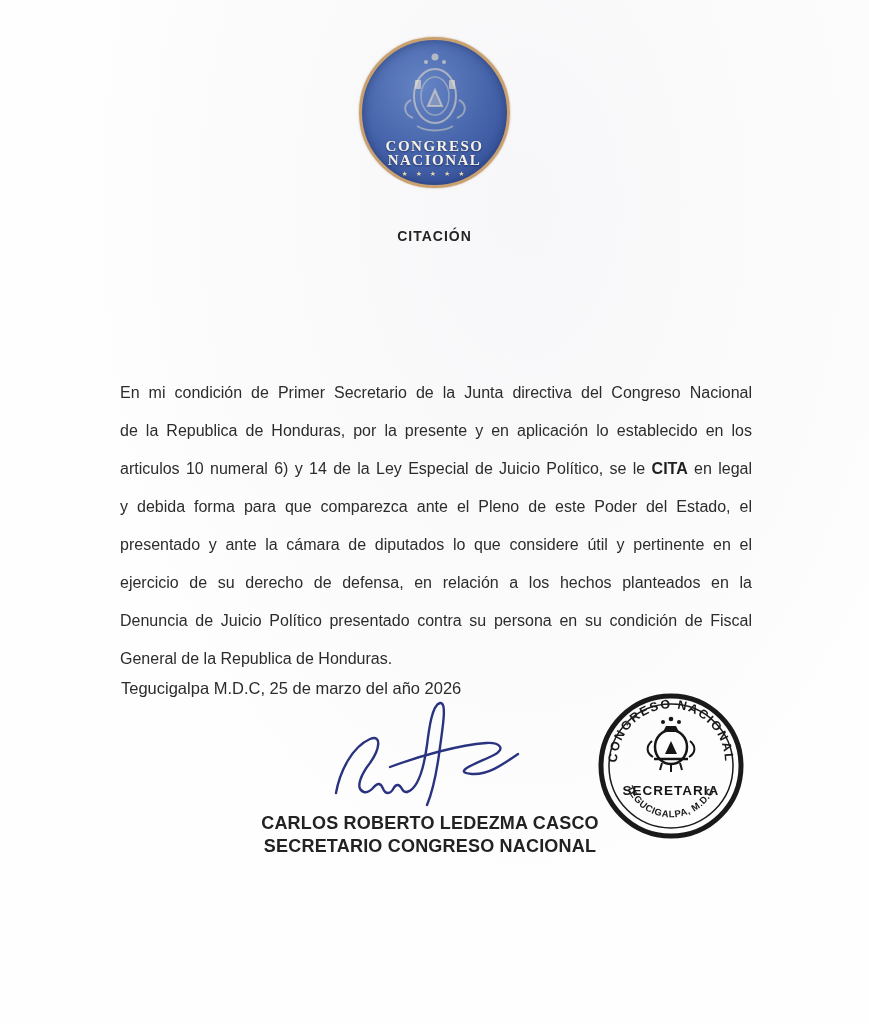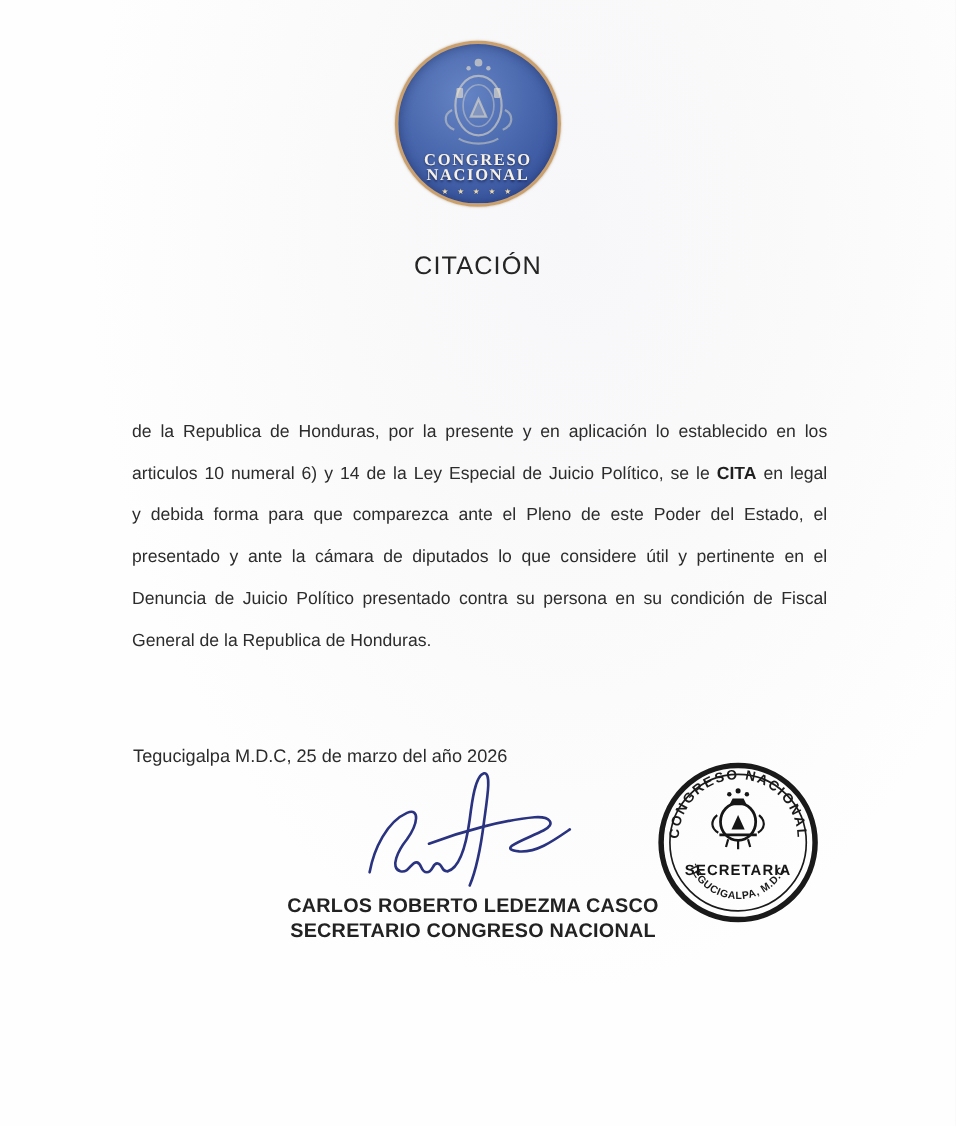"CITACIÓN" .doc-title { font-size: 23px -> 14px; font-weight: 400 -> 700 }
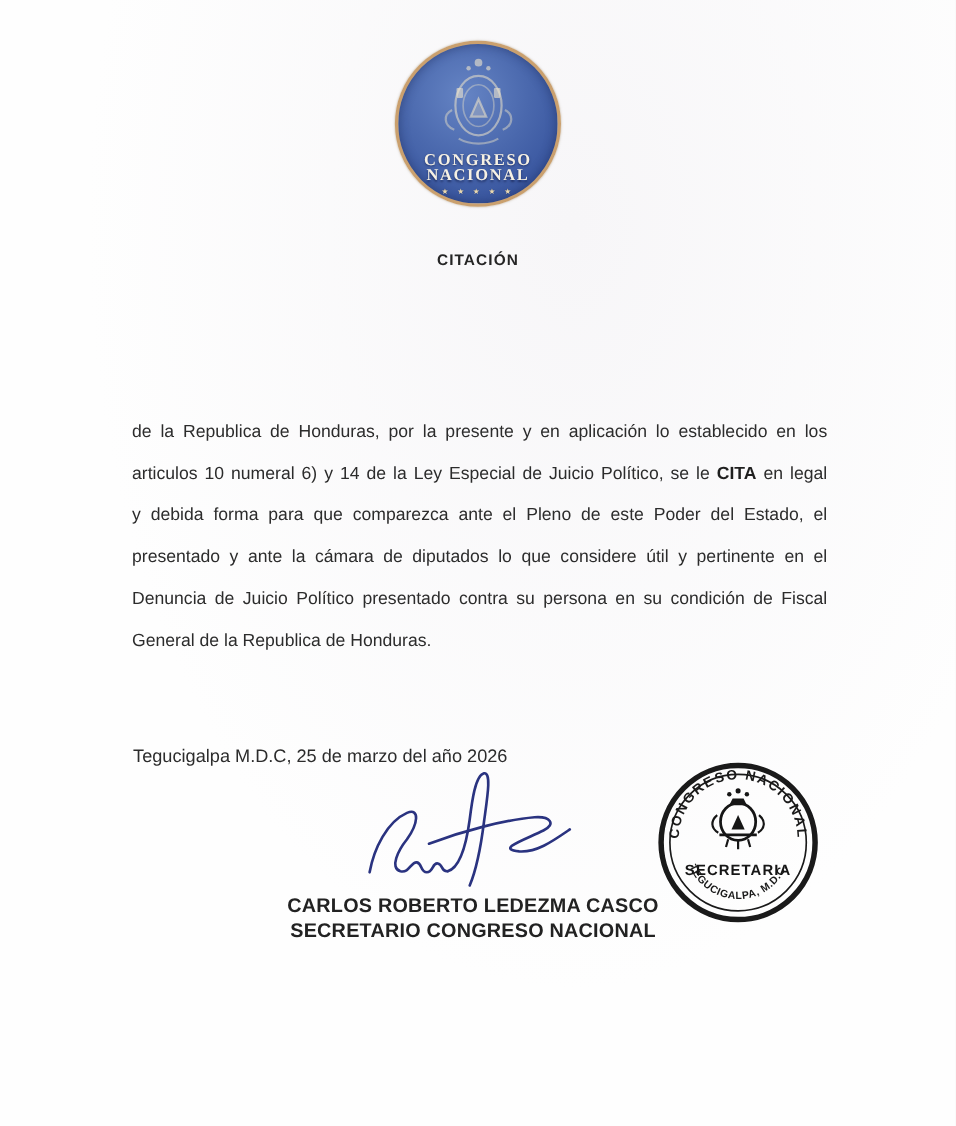"En mi condición de Primer" div.body-line { html: none -> <div><span>En mi condición de Primer Secretario de la Junta directiva del Congreso Nacional</span><b></b><span></span></div> }
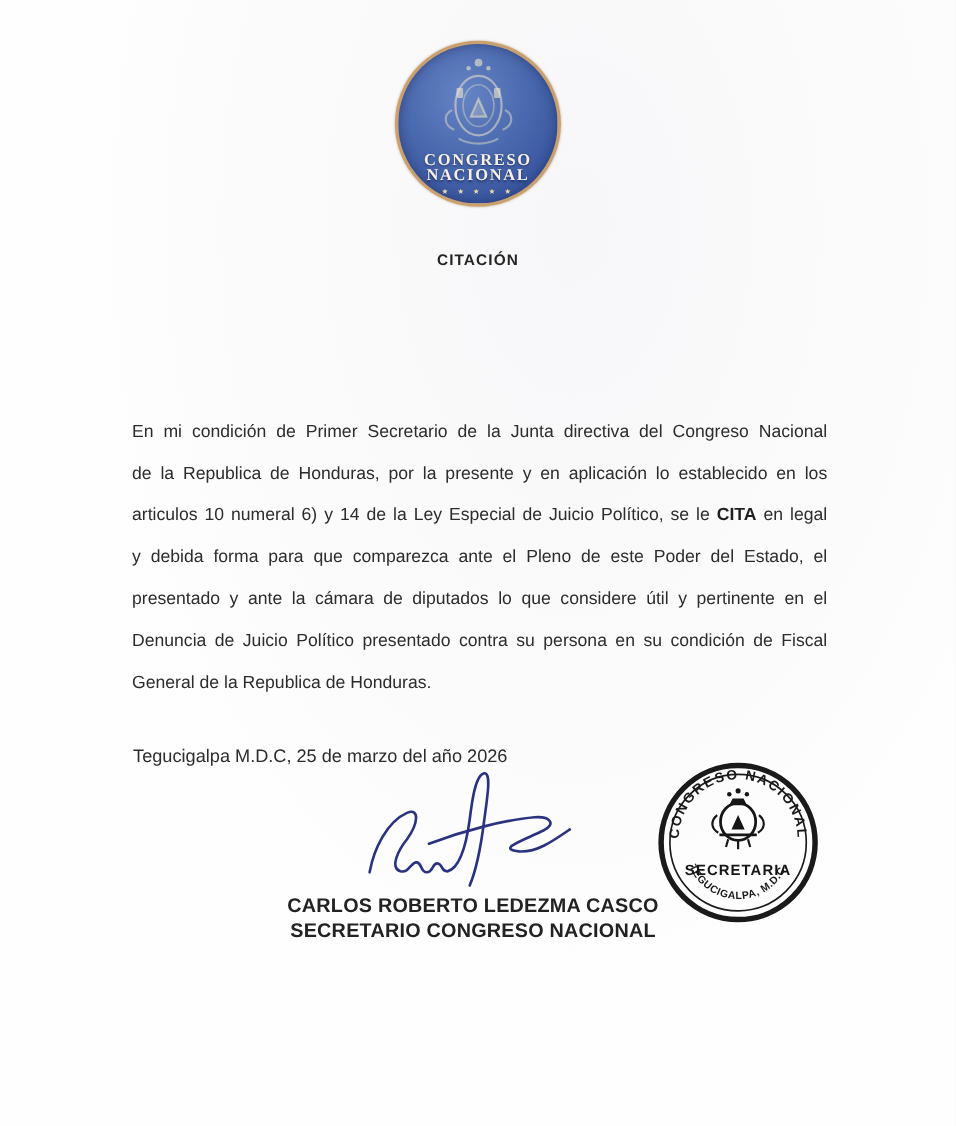"ejercicio de su derecho de" div.body-line { html: none -> <div><span>ejercicio de su derecho de defensa, en relación a los hechos planteados en la</span><b></b><span></span></div> }
